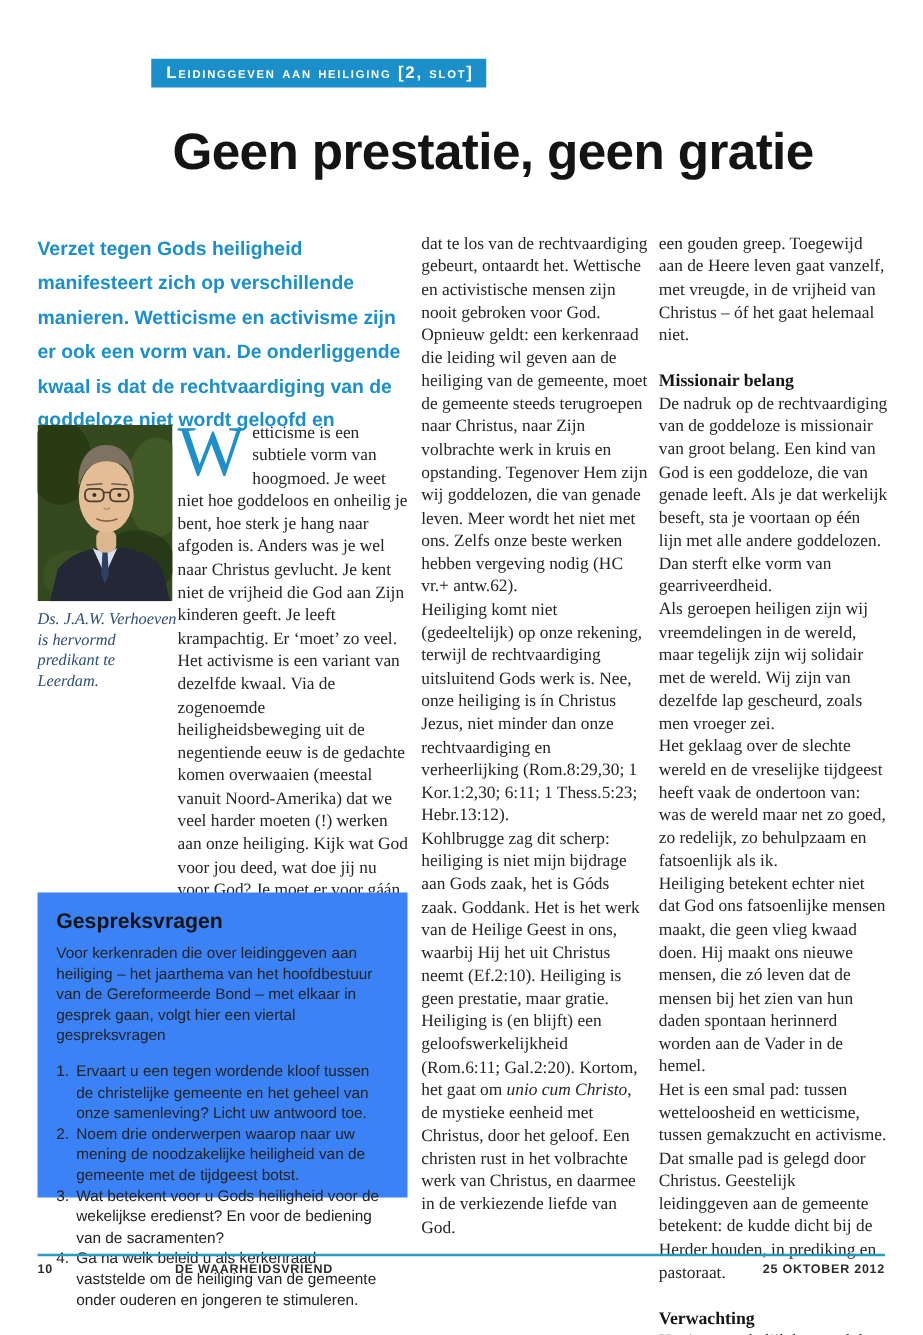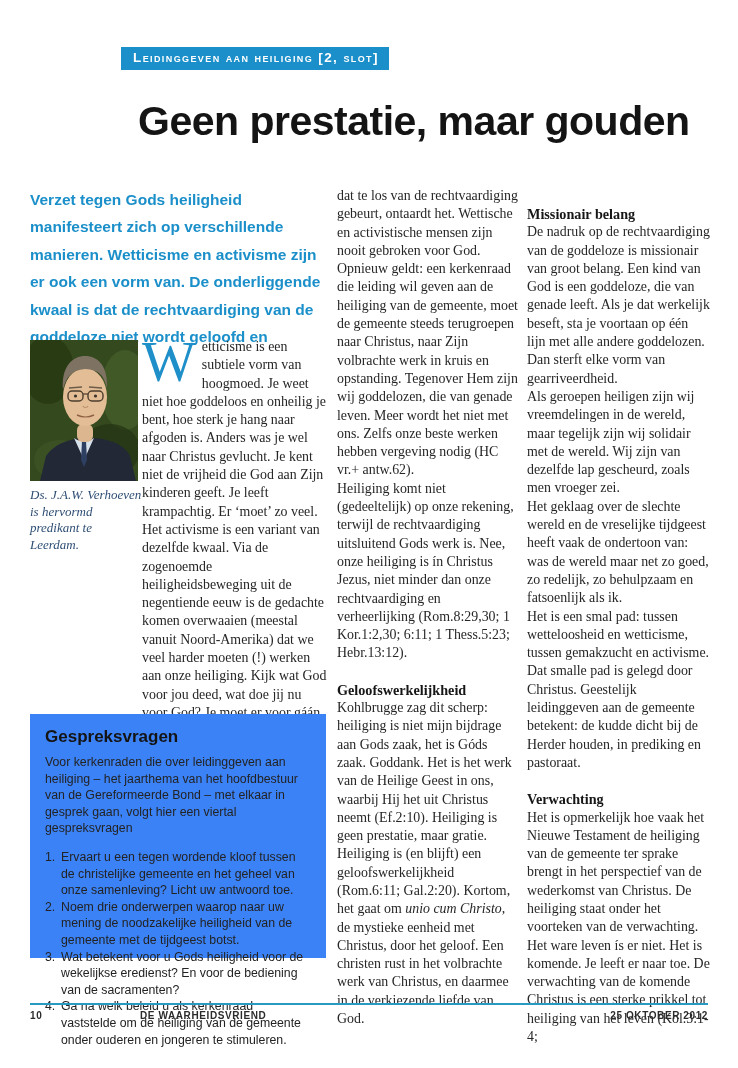"Geen prestatie, maar gouden" h1.title { text: maar gouden -> geen gratie }
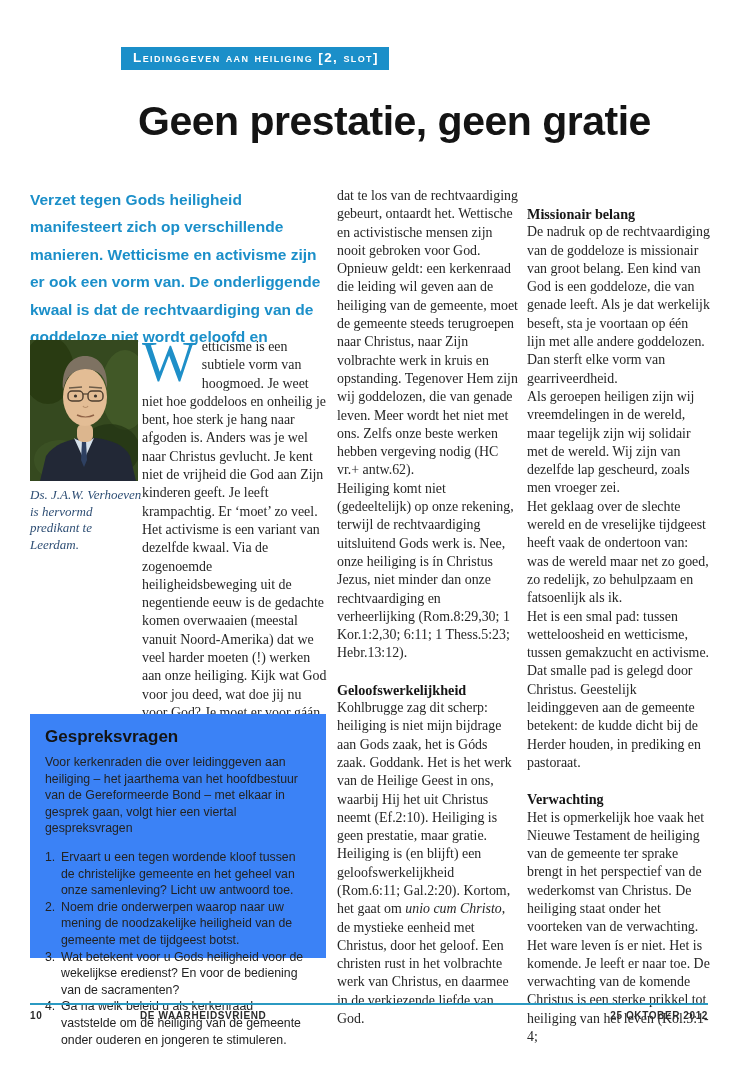"een gouden greep. Toegewijd aan" p { html: none -> <p>een gouden greep. Toegewijd aan de Heere leven gaat vanzelf, met vreugde, in de vrijheid van Christus – óf het gaat helemaal niet.</p> }
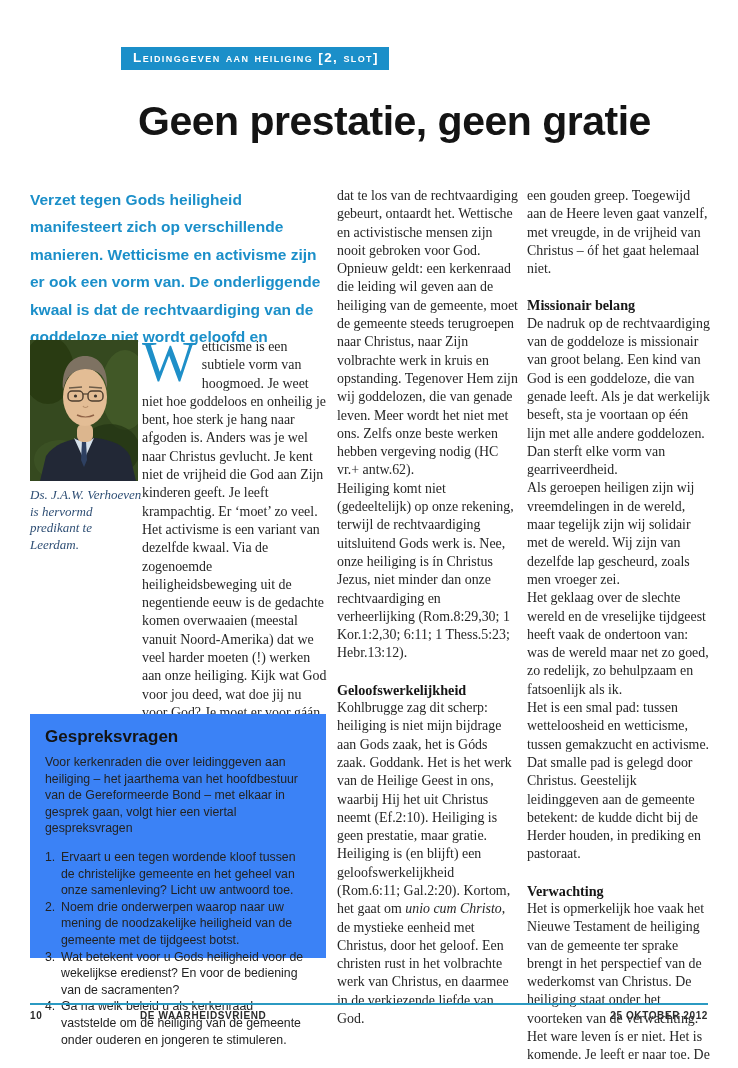"Geloofswerkelijkheid" h3 { html: <h3>Geloofswerkelijkheid</h3> -> none }
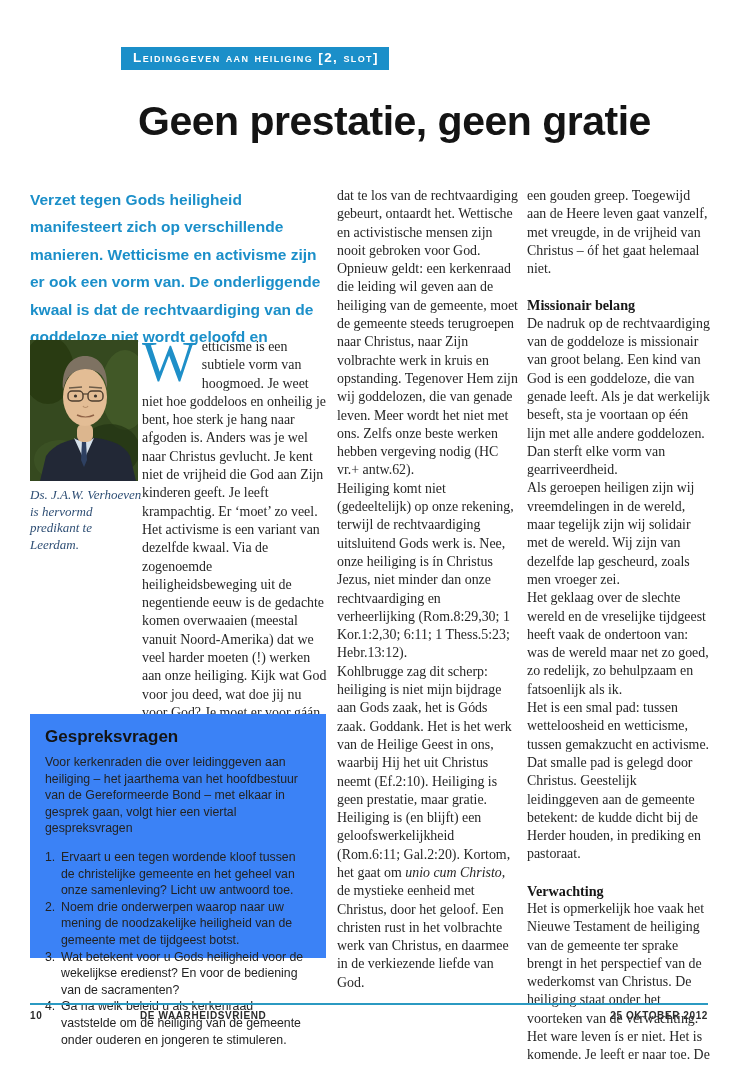"Heiliging betekent echter niet dat" p { html: none -> <p>Heiliging betekent echter niet dat God ons fatsoenlijke mensen maakt, die geen vlieg kwaad doen. Hij maakt ons nieuwe mensen, die zó leven dat de mensen bij het zien van hun daden spontaan herinnerd worden aan de Vader in de hemel.</p> }
